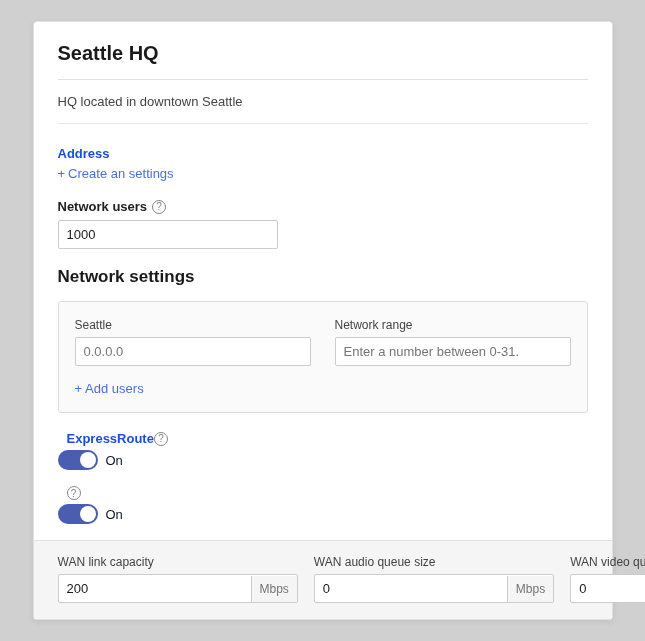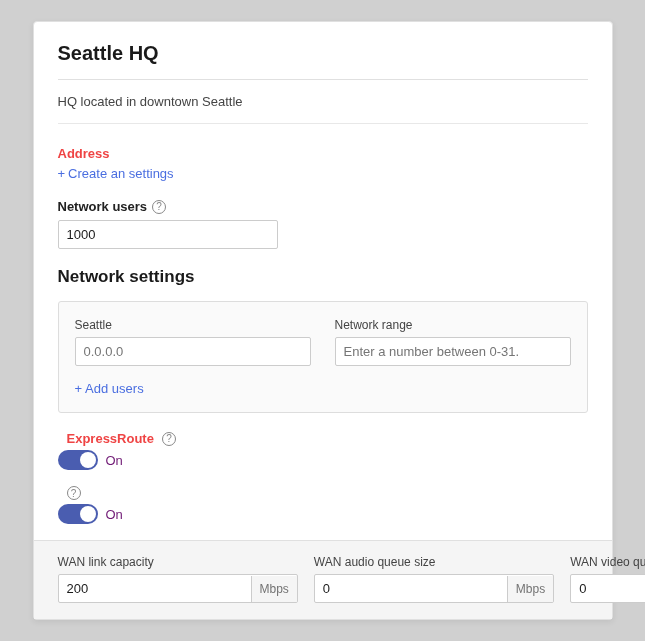"Address" .field-label { color: #ef4444 -> #1d4ed8 }
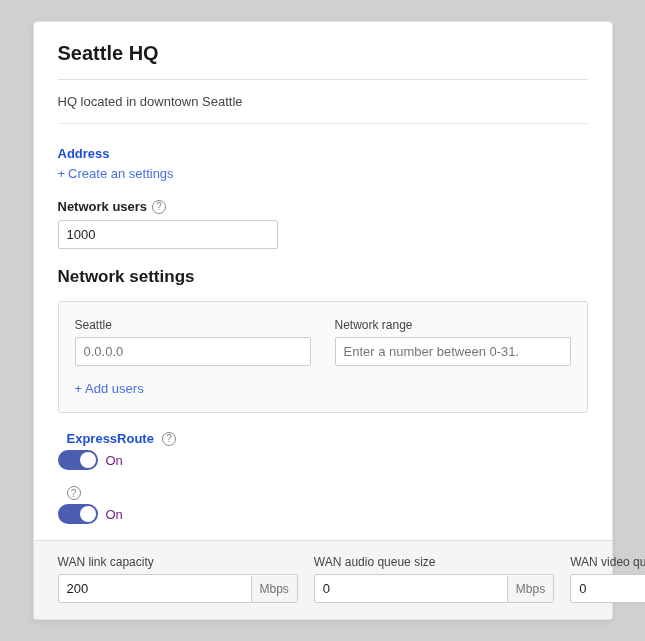"ExpressRoute" .toggle-row { gap: 8px -> none }
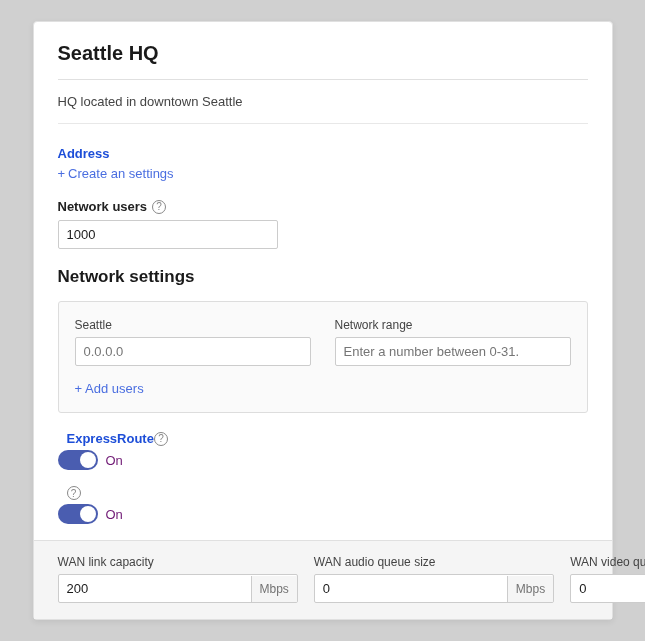"On" .toggle-label { color: #701a75 -> #0f172a }
